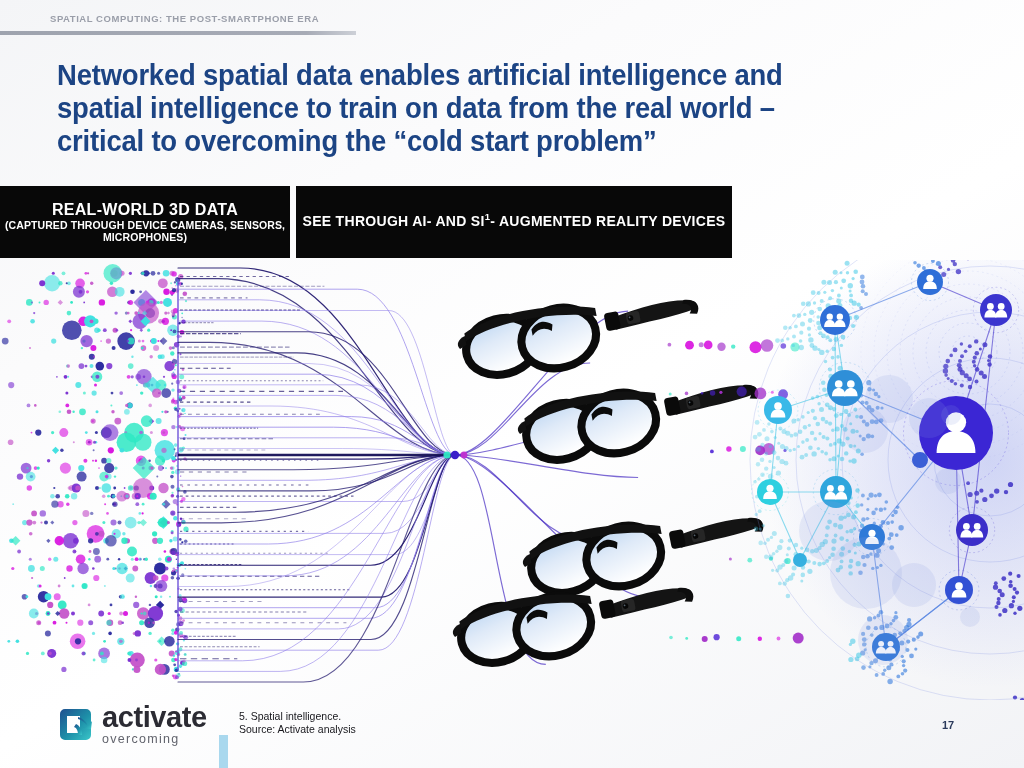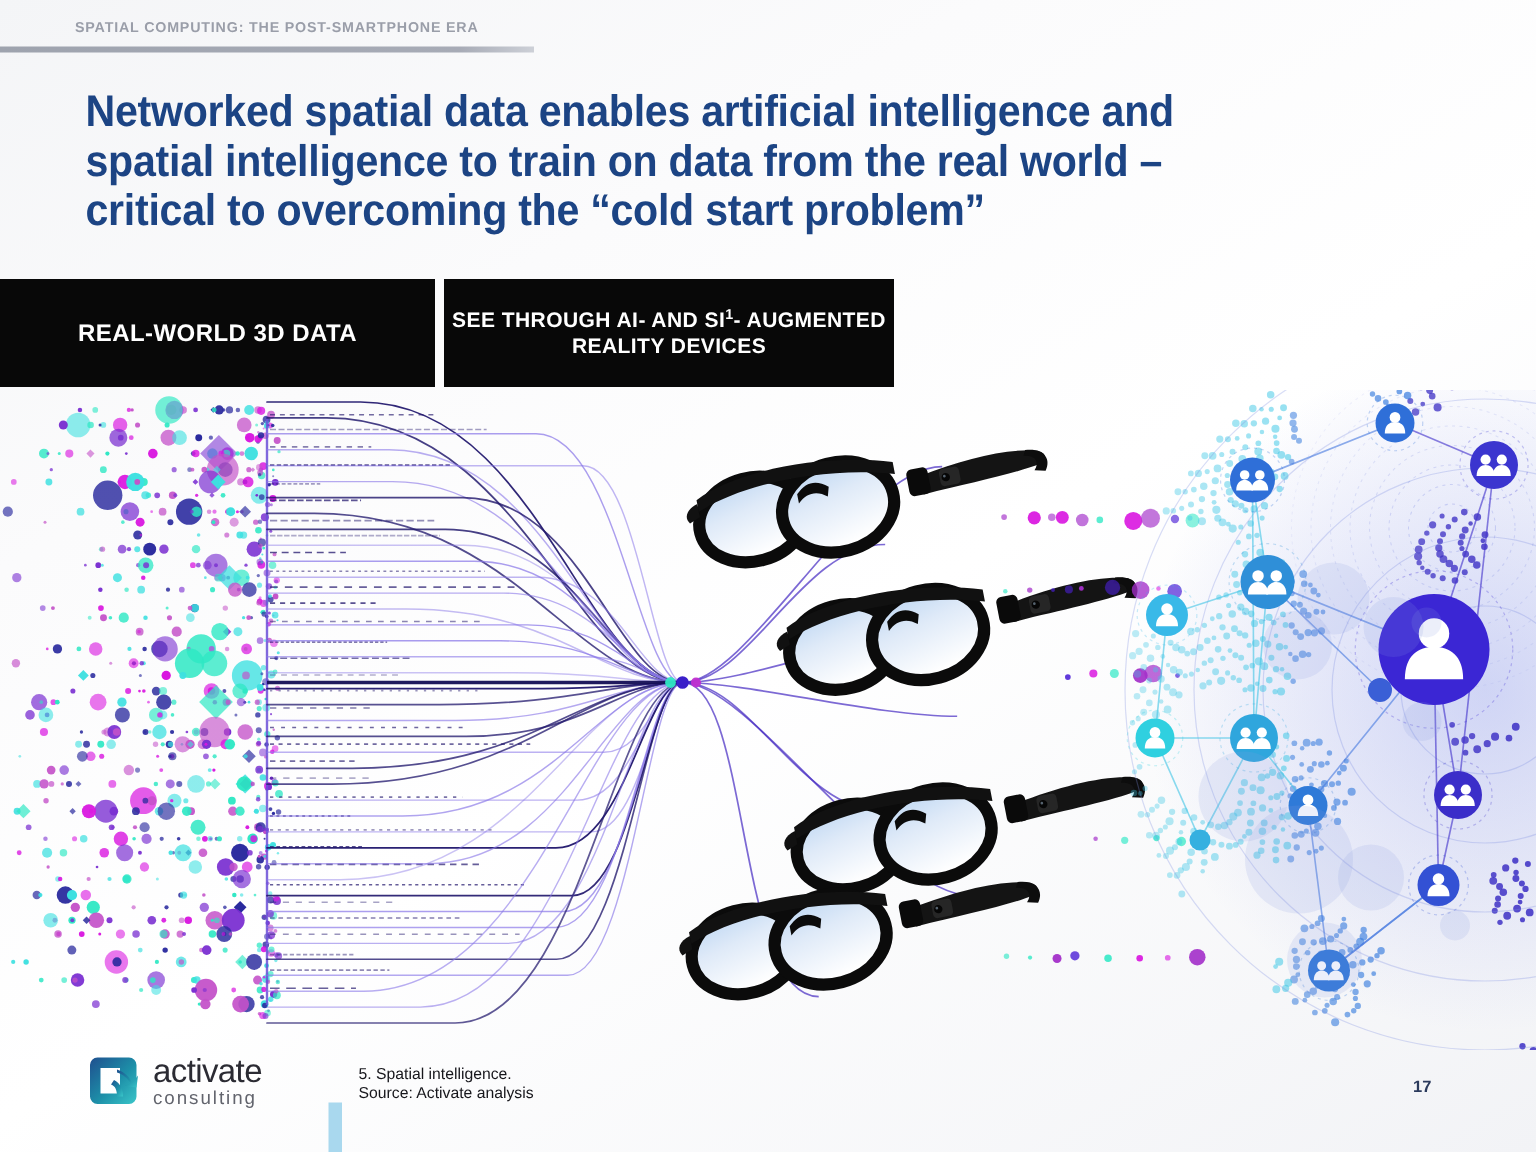"(CAPTURED THROUGH DEVICE CAMERAS," div.hbox-sub { html: none -> <div>(Captured through device cameras, sensors, microphones)</div> }
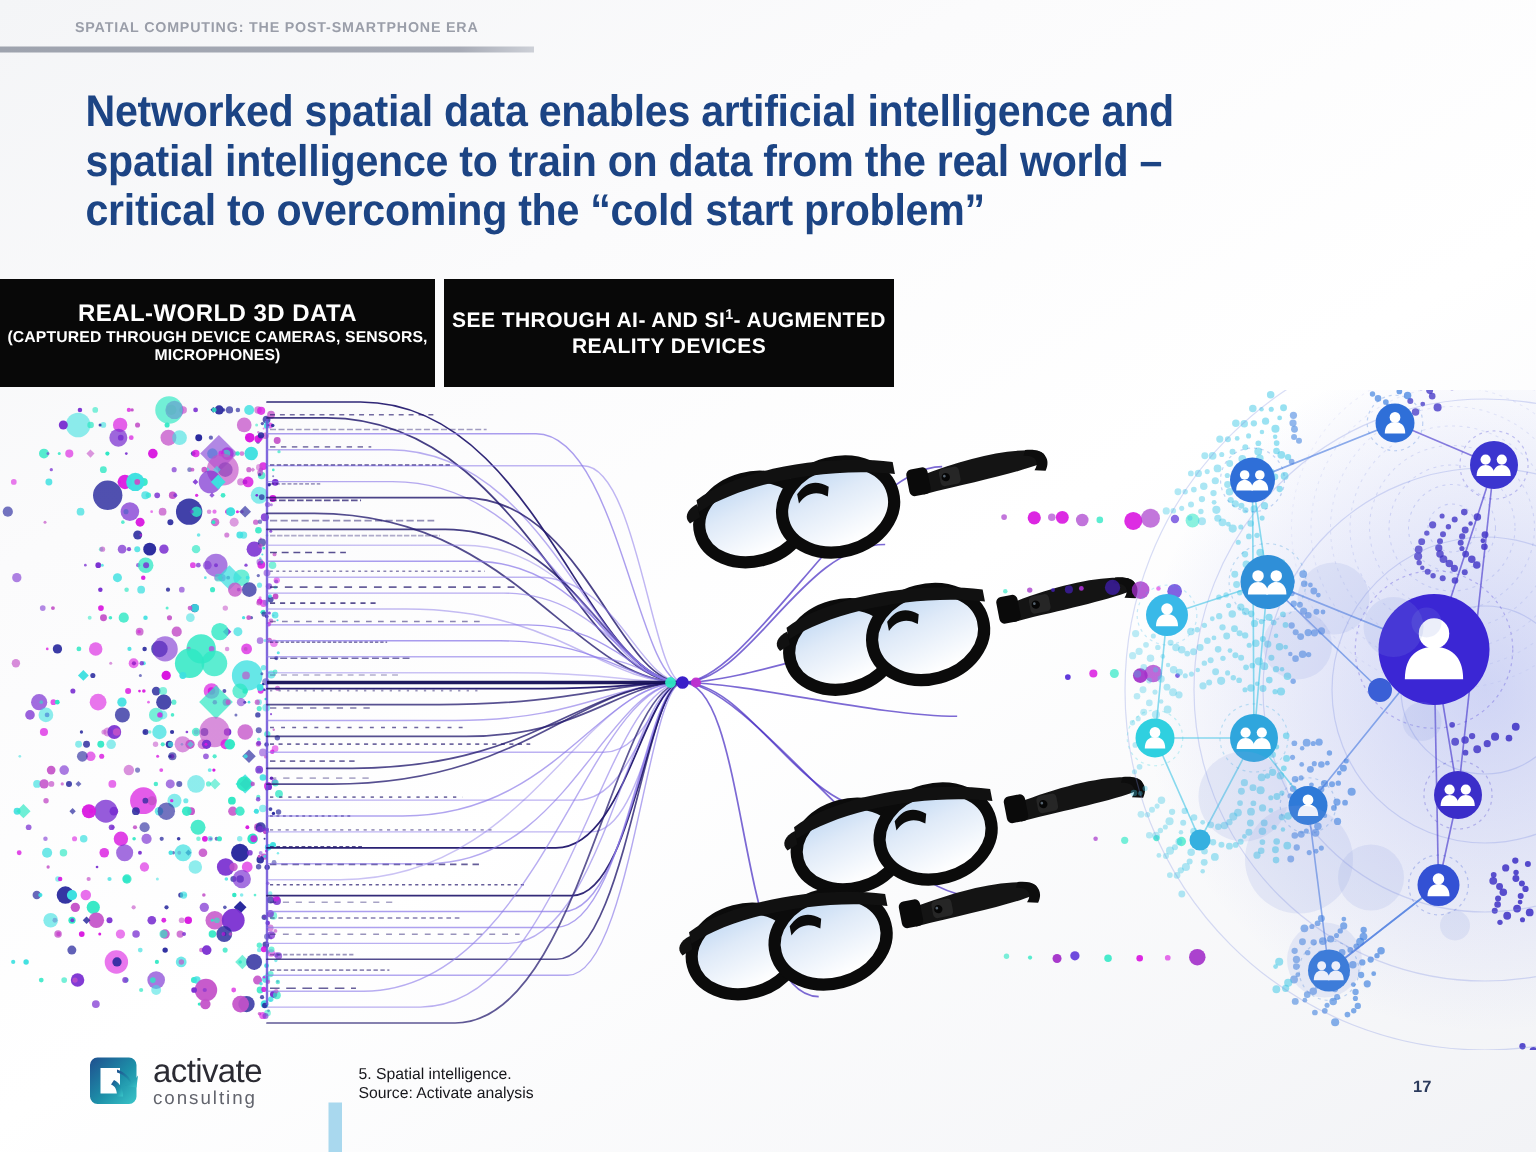"SEE THROUGH AI- AND SI1-" #hbox-1 { width: 300px -> 436px }
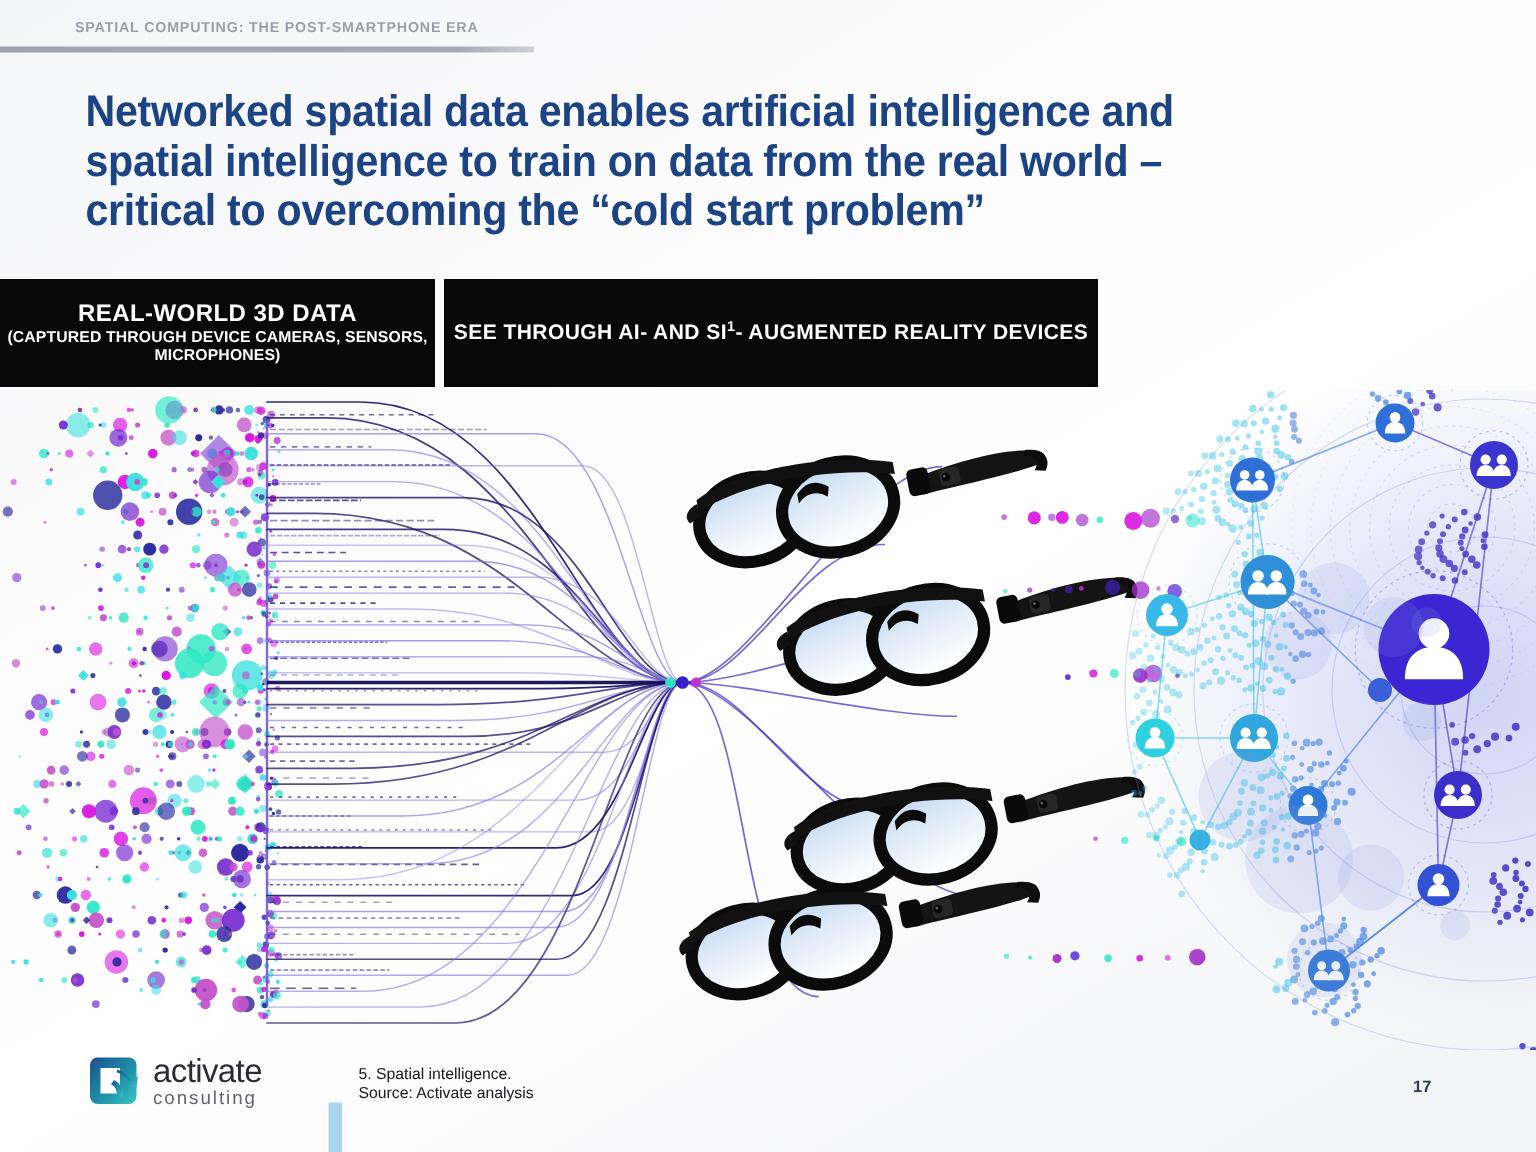"activate" #logo-name { font-size: 22px -> 29px; font-weight: normal -> bold }
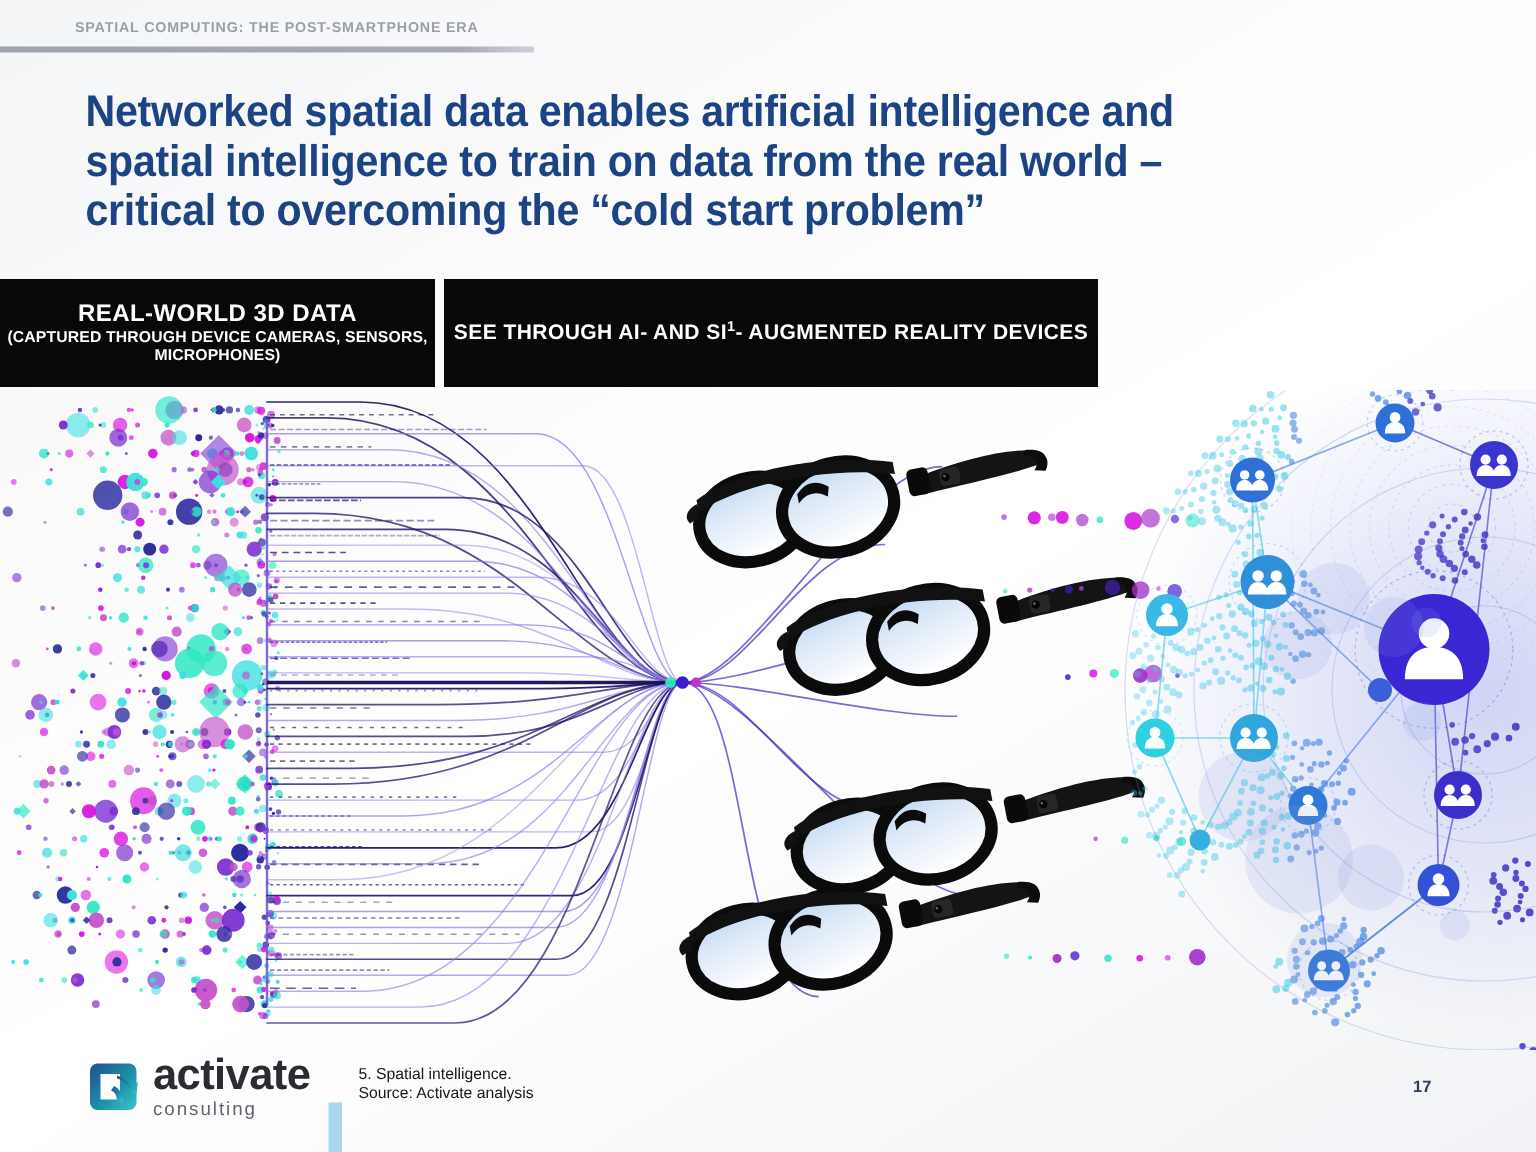"consulting" div { text: consulting -> overcoming }
